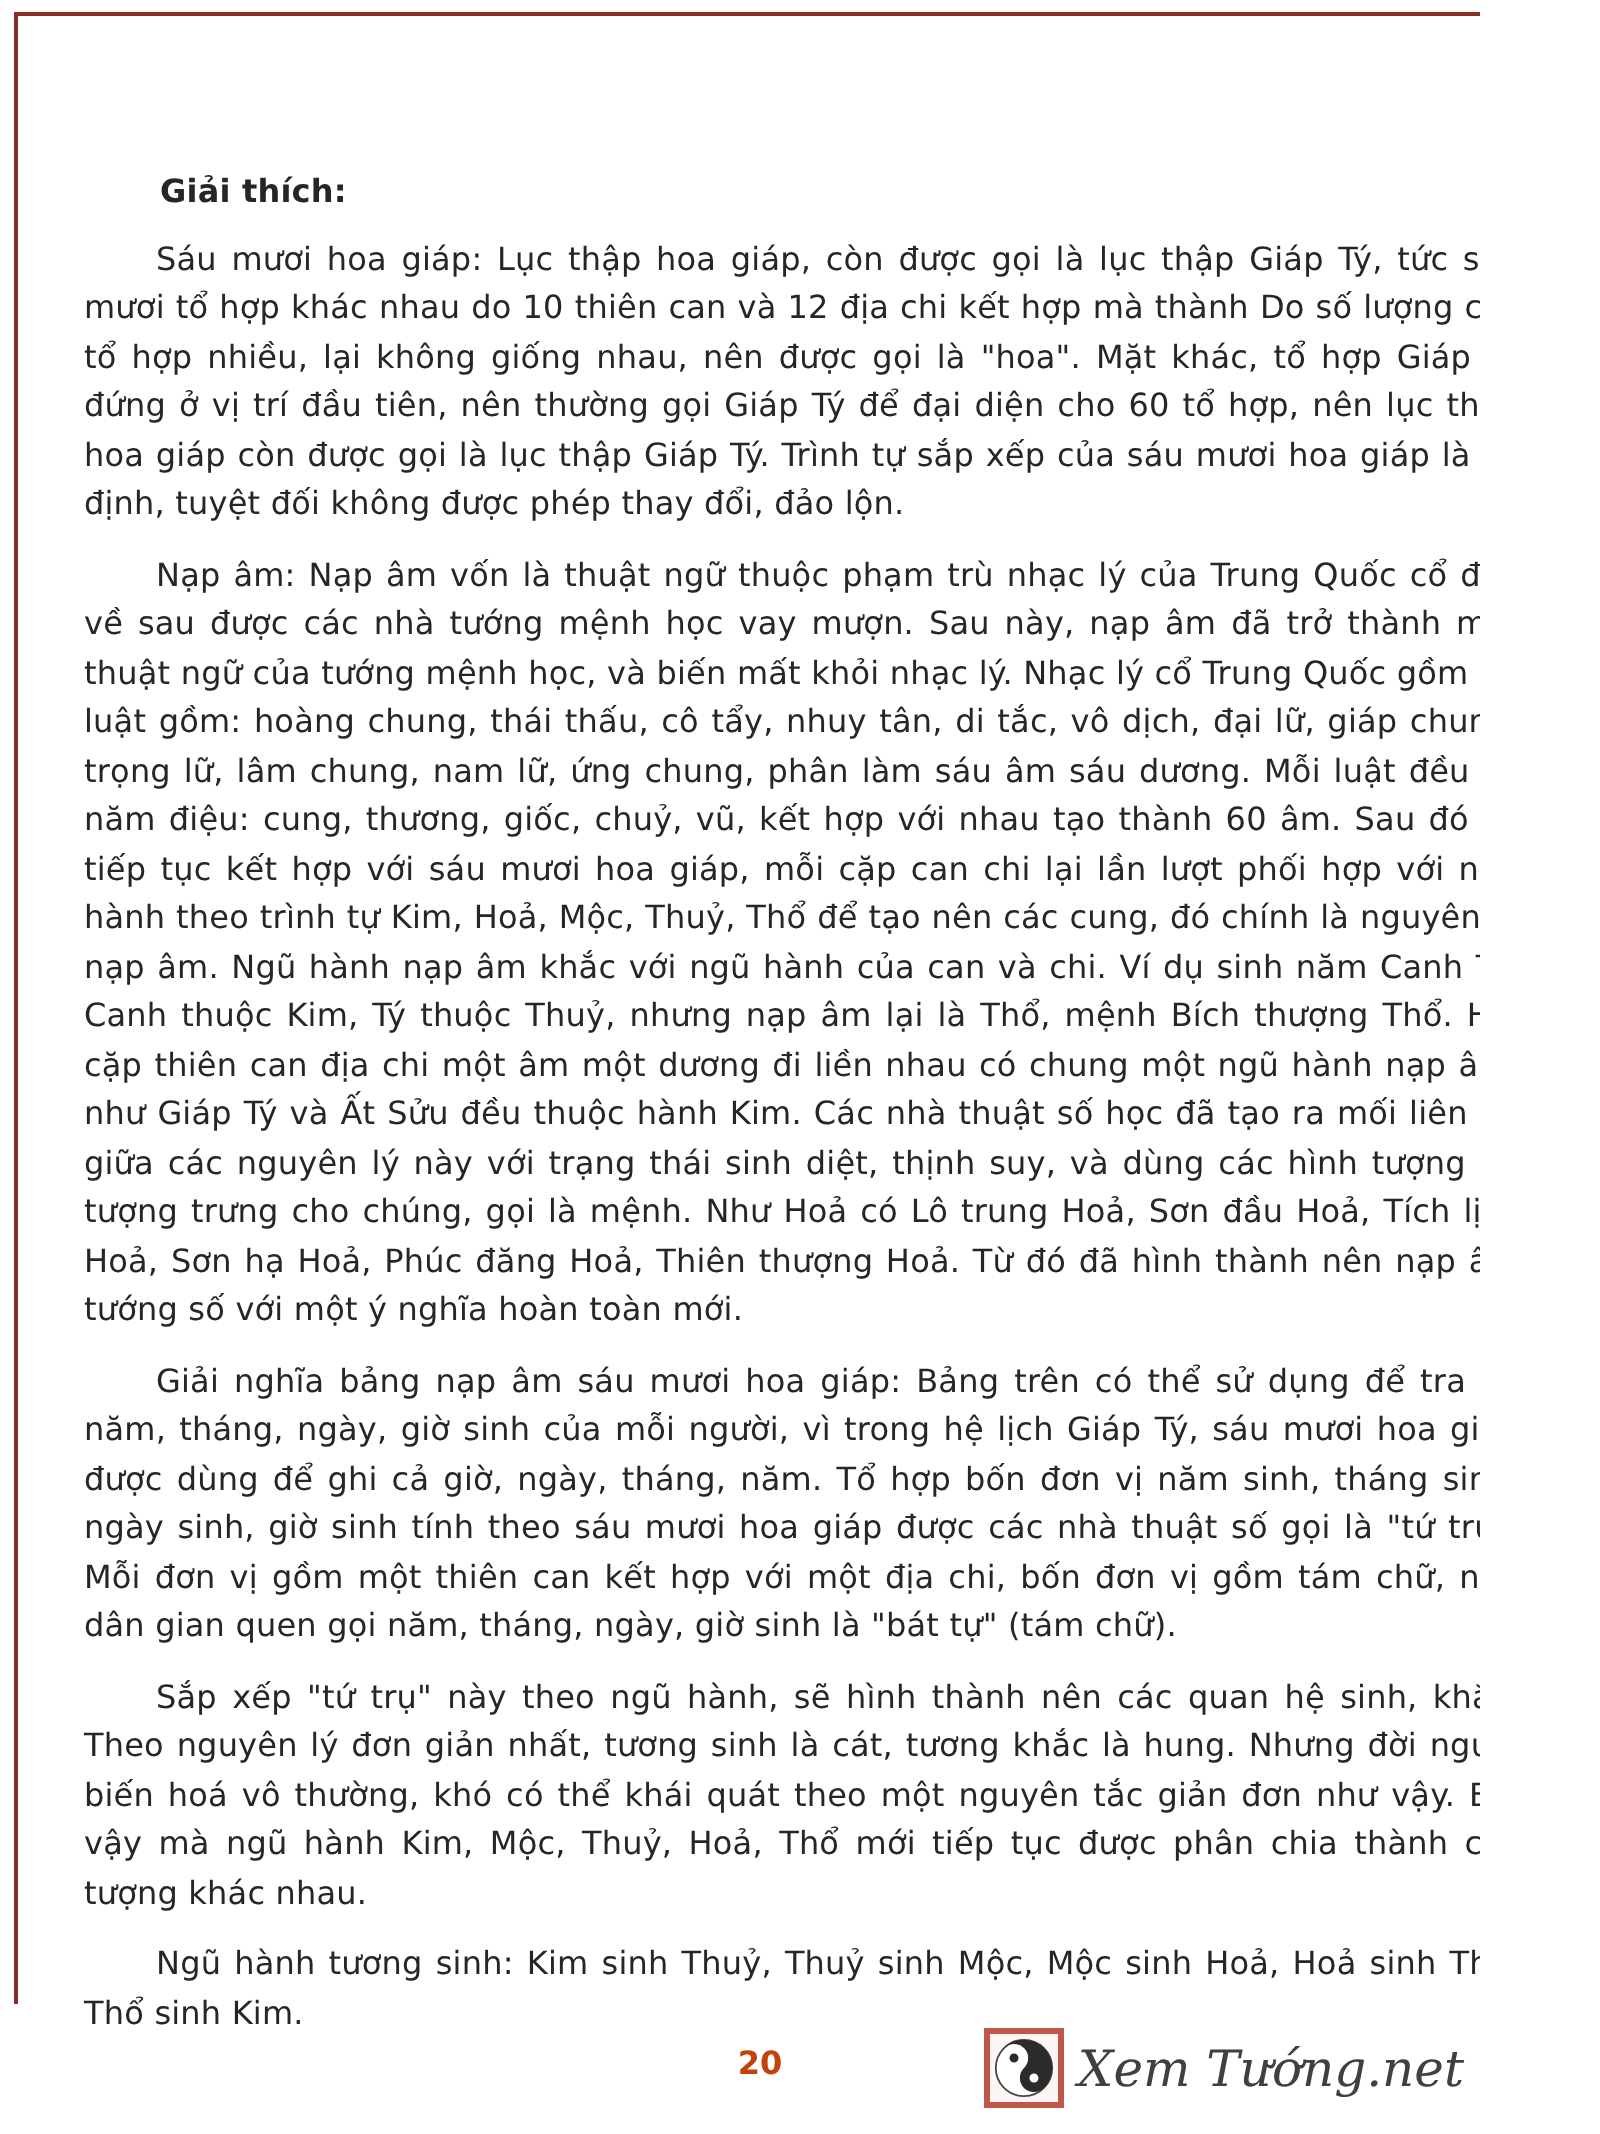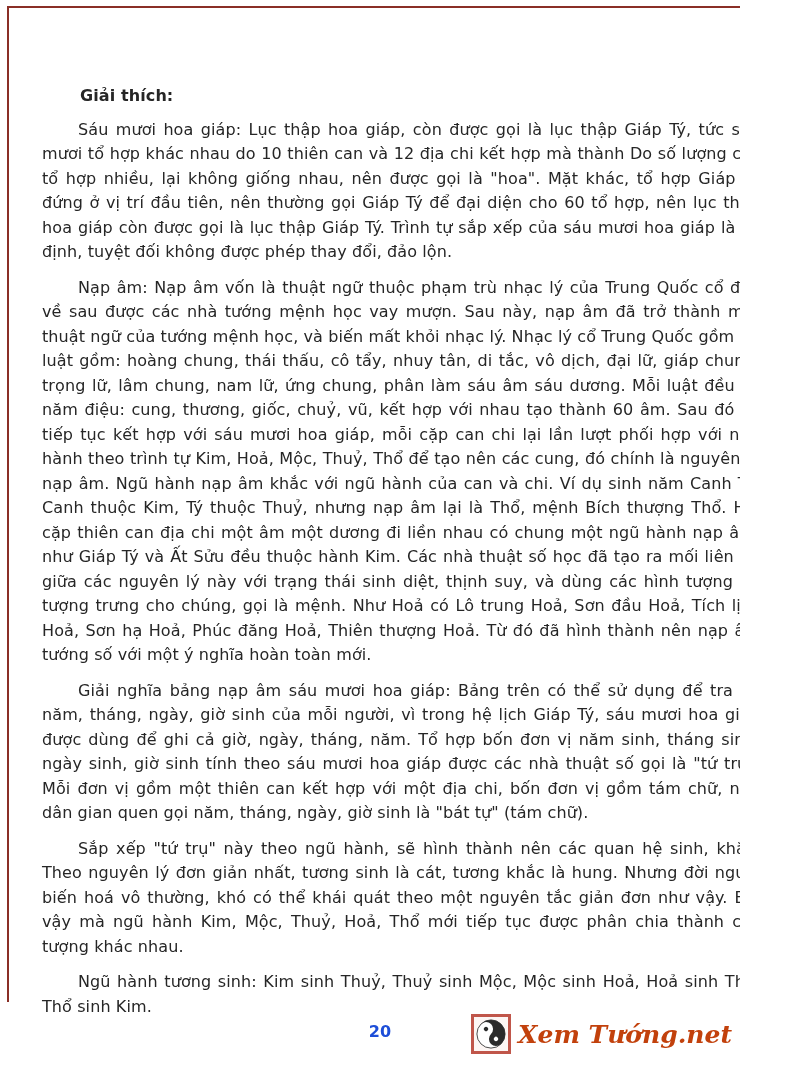"20" .page-number { color: #1d4ed8 -> #c2410c }
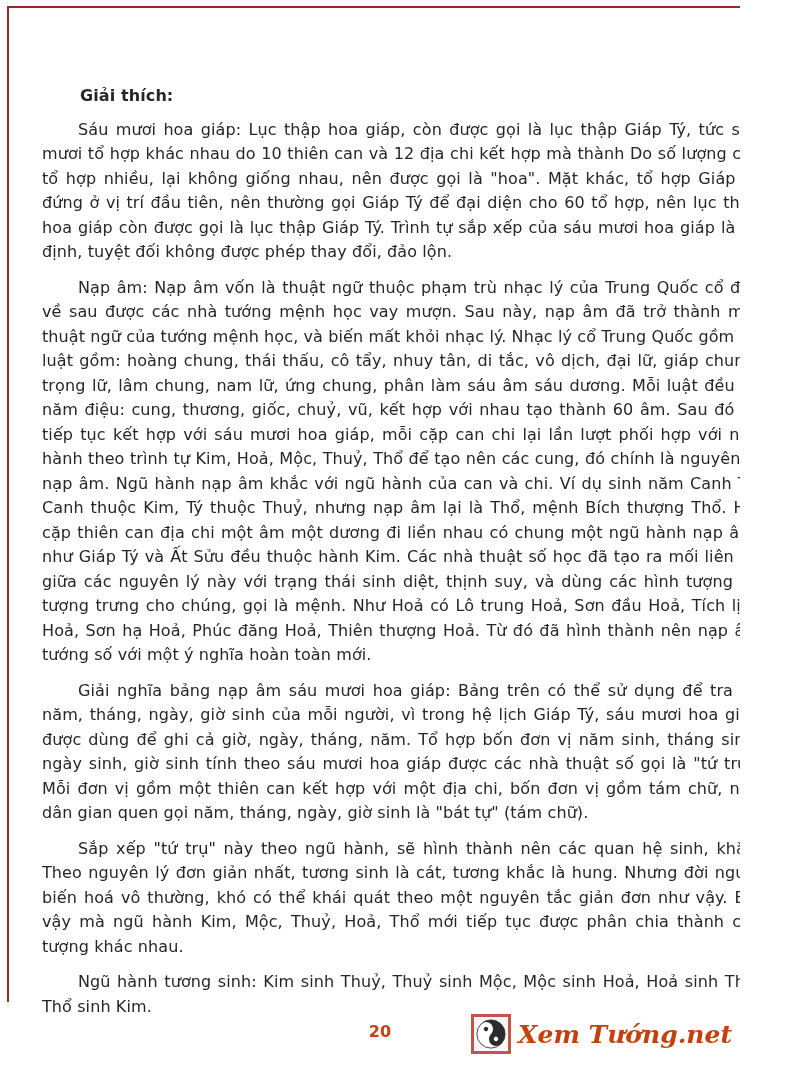"Xem Tướng.net" .wm-text { color: #c2410c -> #404040; font-weight: bold -> normal }
